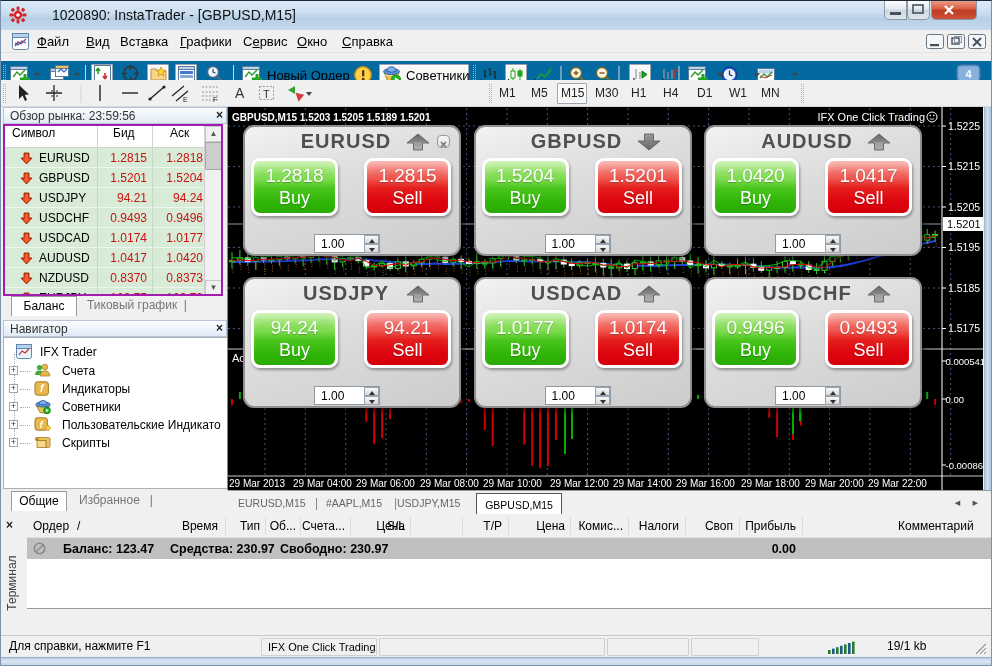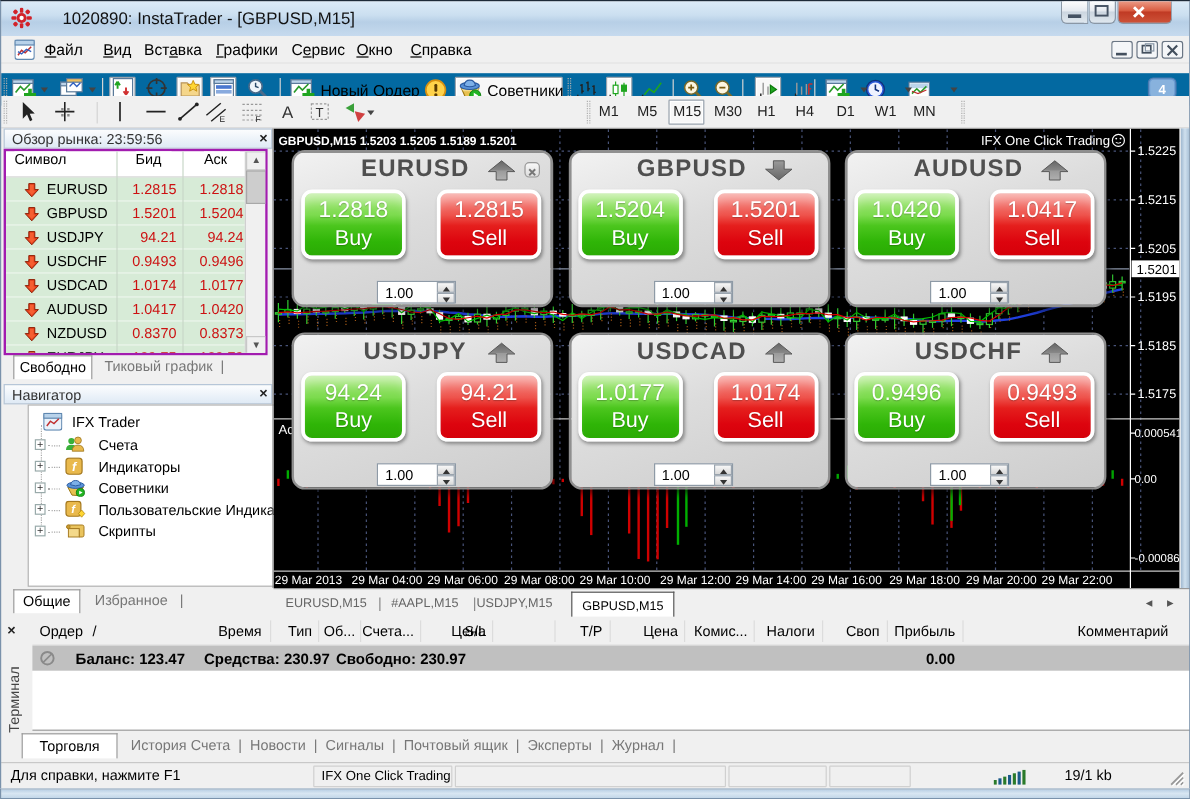"Свободно" div.tabactive { text: Свободно -> Баланс }
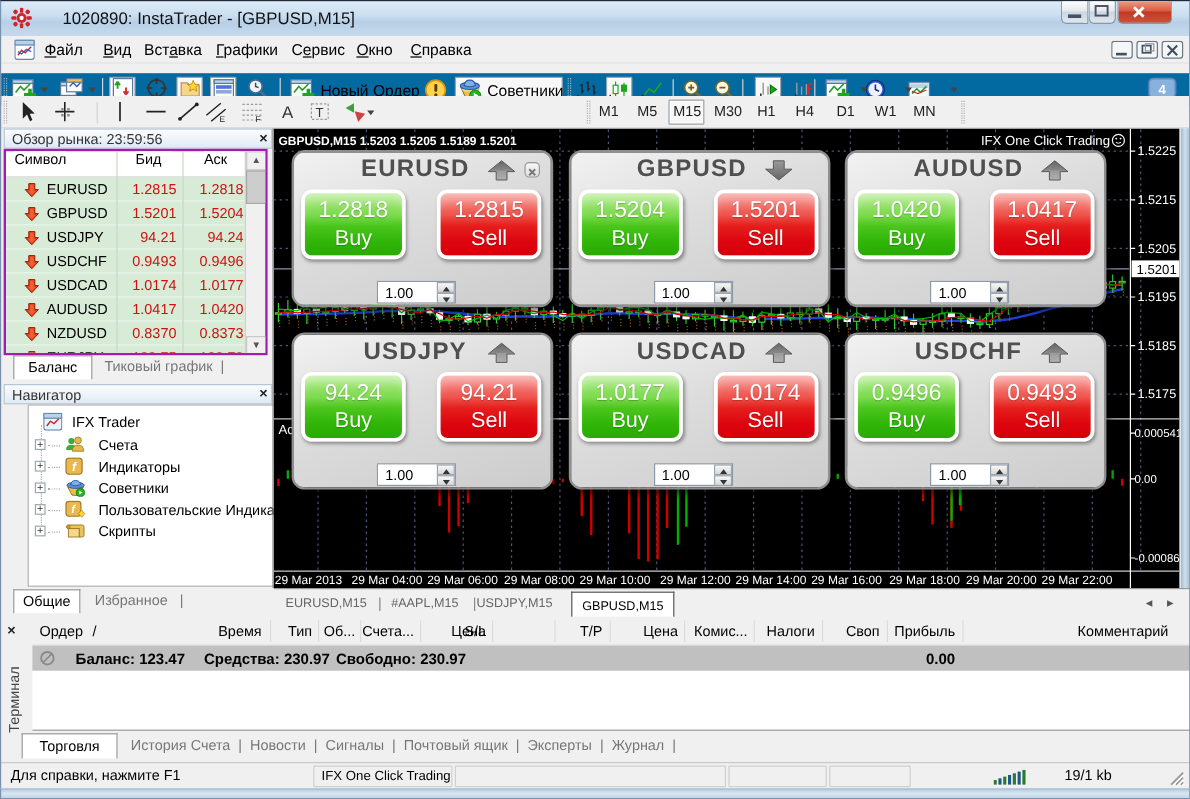"IFX Trader" #navtree { margin-left: 20px -> none }
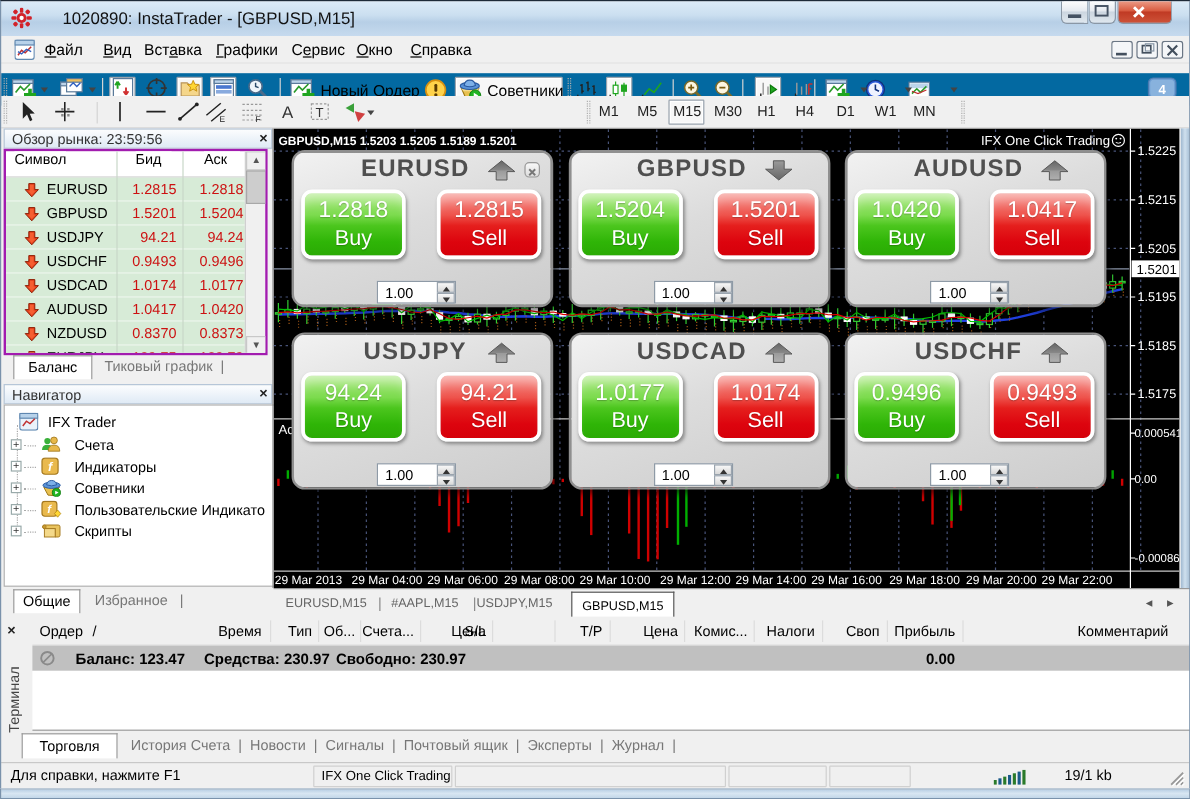"Торговля" div { html: <div> <div>Торговля</div> <div>История Счета&nbsp;&nbsp;|&nbsp;&nbsp;Новости&nbsp;&nbsp;|&nbsp;&nbsp;Сигналы&nbsp;&nbsp;|&nbsp;&nbsp;Почтовый ящик&nbsp;&nbsp;|&nbsp;&nbsp;Эксперты&nbsp;&nbsp;|&nbsp;&nbsp;Журнал&nbsp;&nbsp;|</div> </div> -> none }
